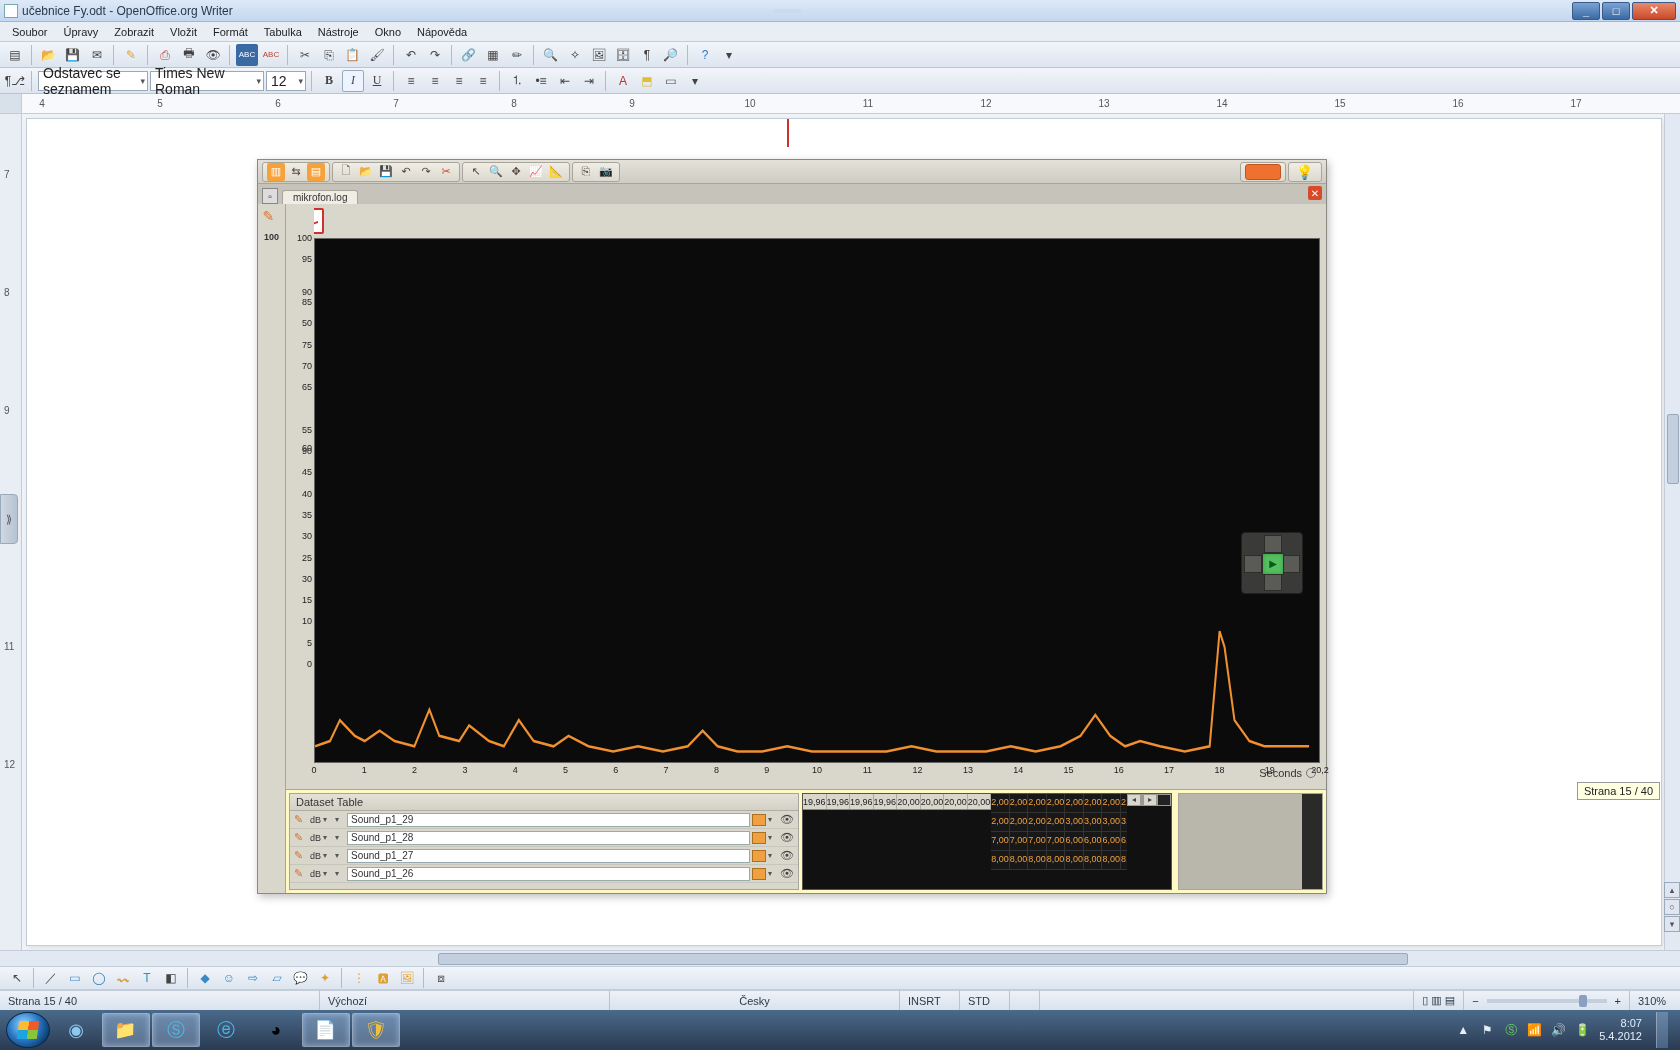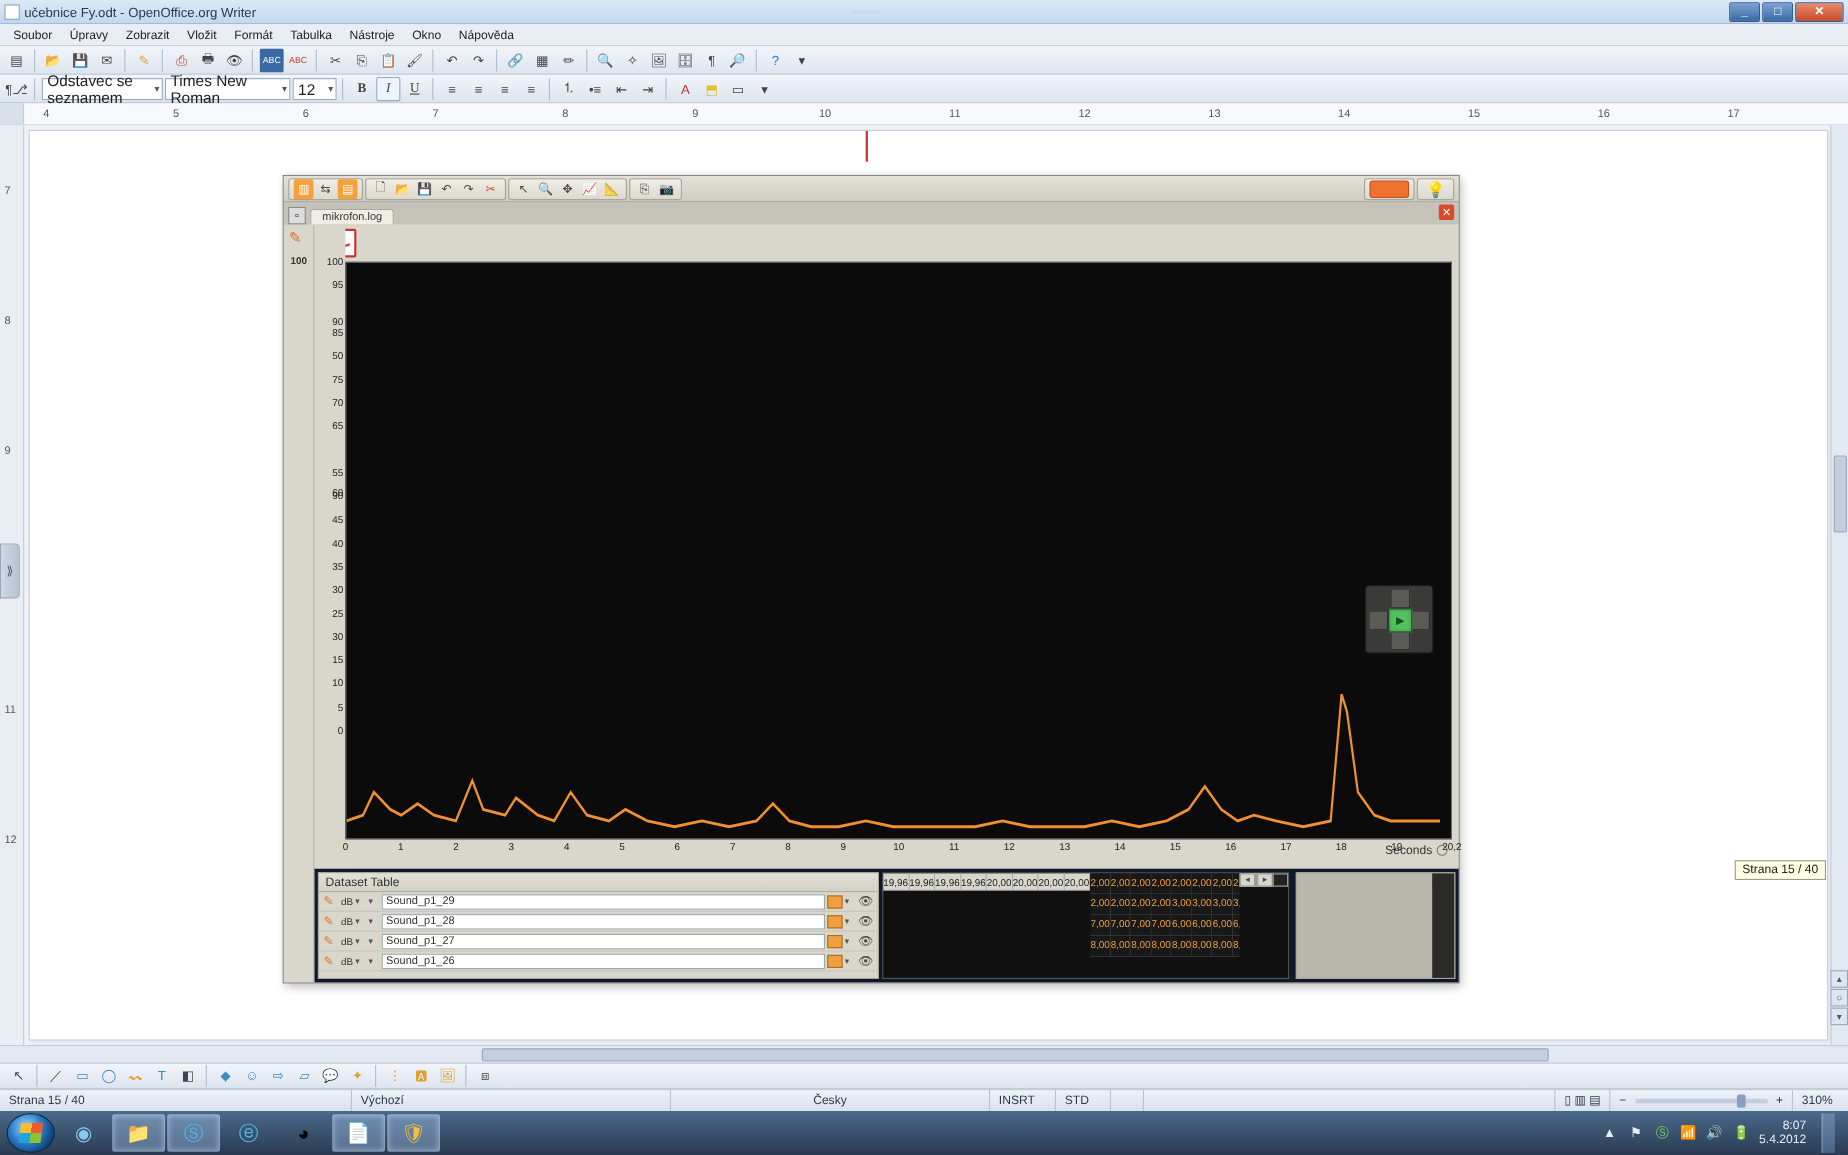"Dataset Table" .emb-bottom { background: #0f172a -> #fef9c3 }
